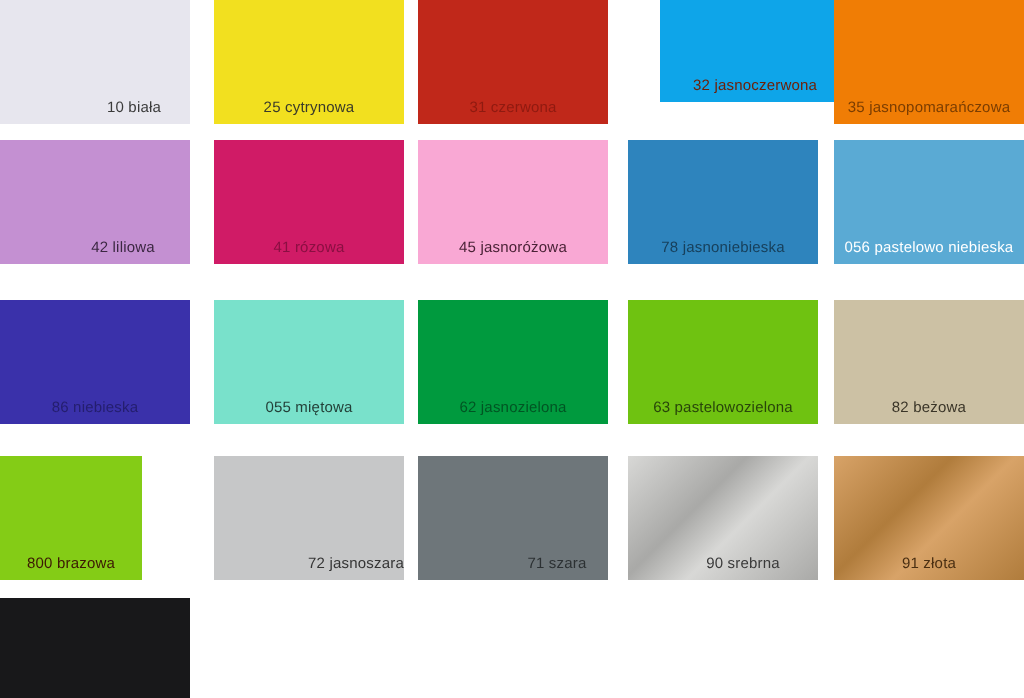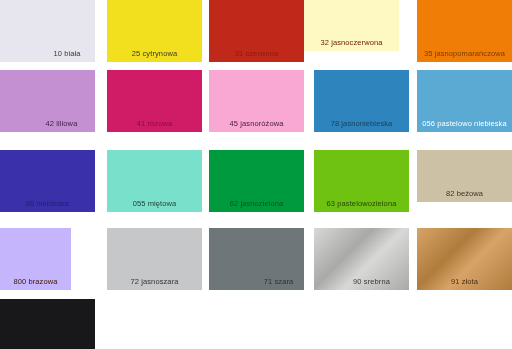"32 jasnoczerwona" div.swatch { background: #fef9c3 -> #0ea5e9; left: 304px -> 330px }
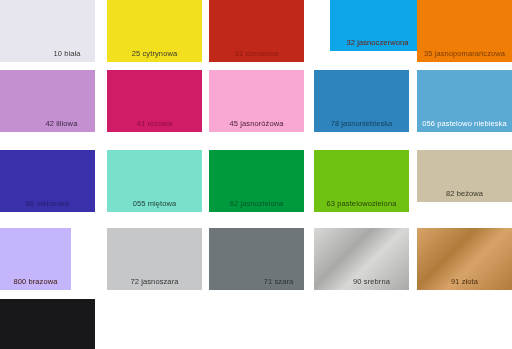"82 beżowa" div.swatch { height: 52px -> 62px }
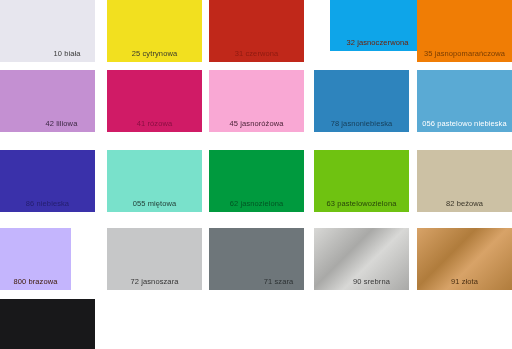"800 brazowa" div.swatch { background: #c4b5fd -> #84cc16 }
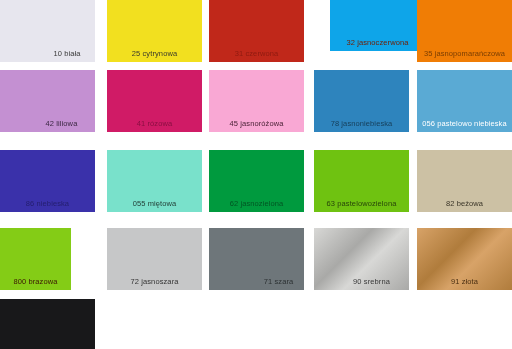"72 jasnoszara" div.swatch-label { text-align: none -> right }
